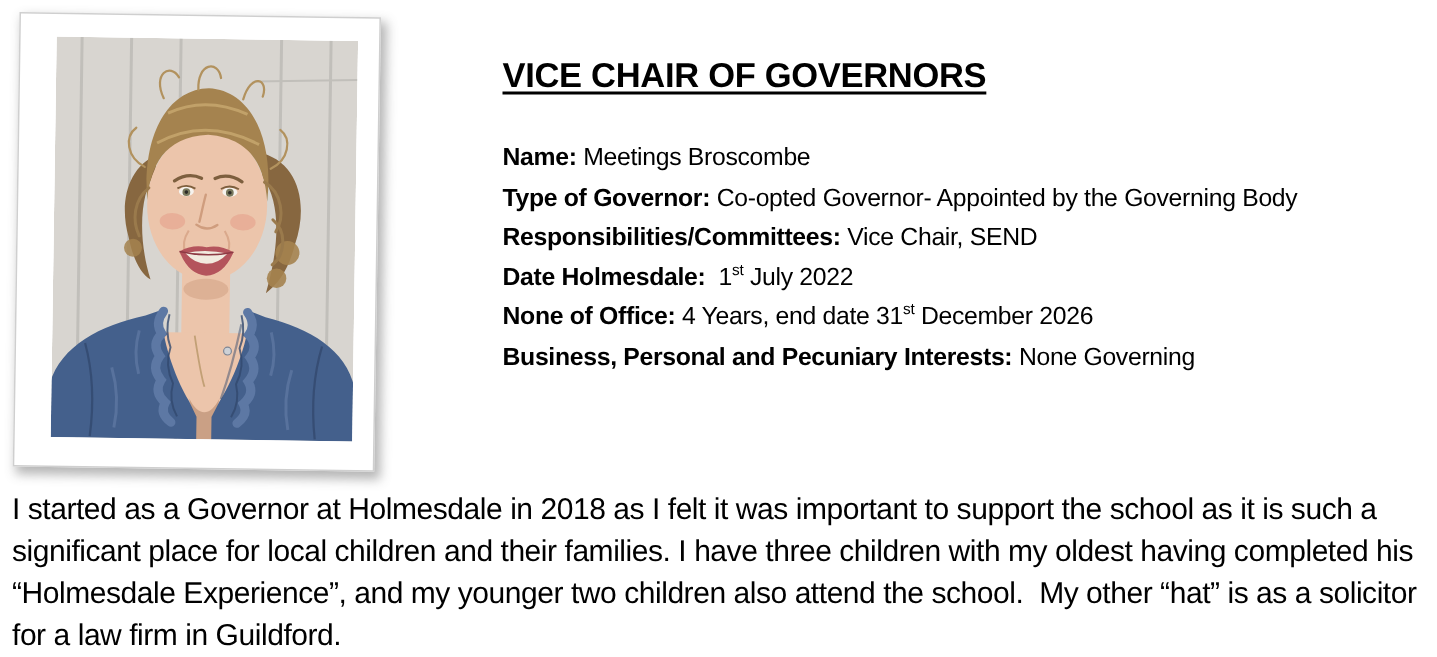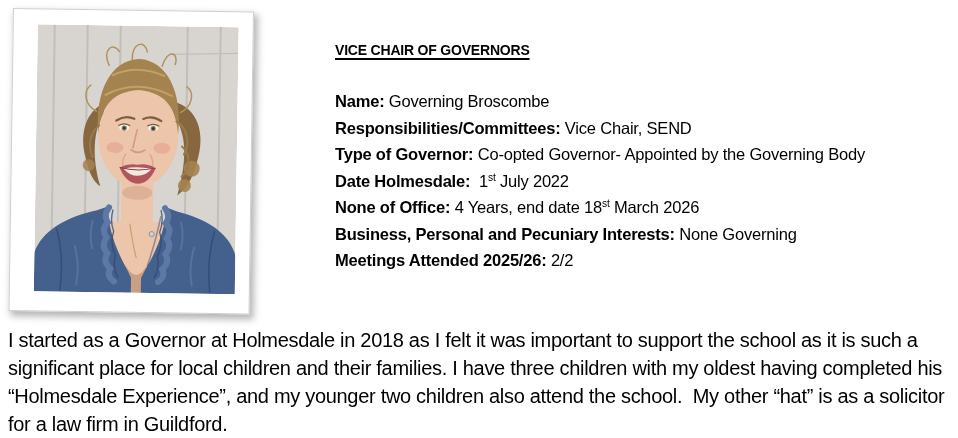"VICE CHAIR OF GOVERNORS" .ptitle-text { font-size: 14px -> 23px }
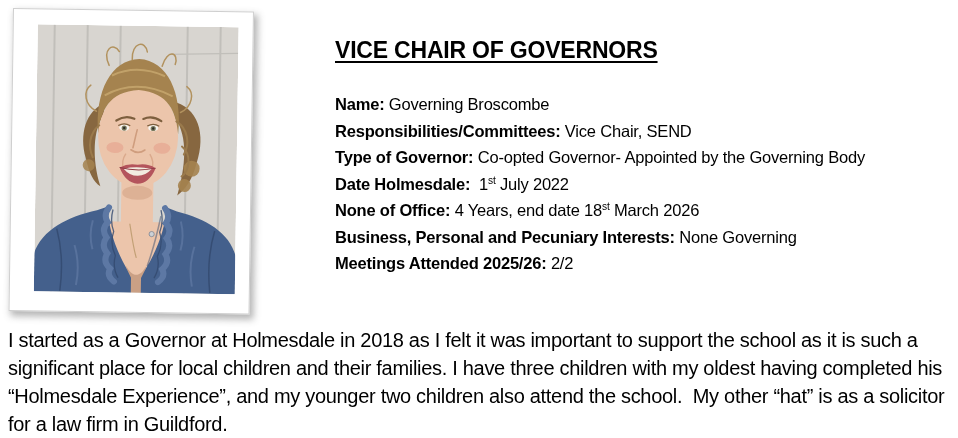"Governing Broscombe" span { text: Governing -> Meetings }
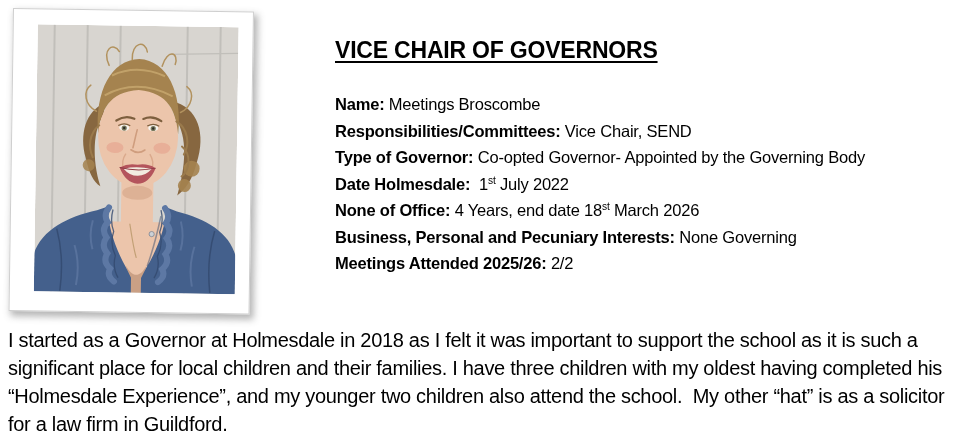"Responsibilities/Committees: Vice Chair," div.row { order: before "Type of Governor: Co-opted Governor-" -> after "Type of Governor: Co-opted Governor-" }
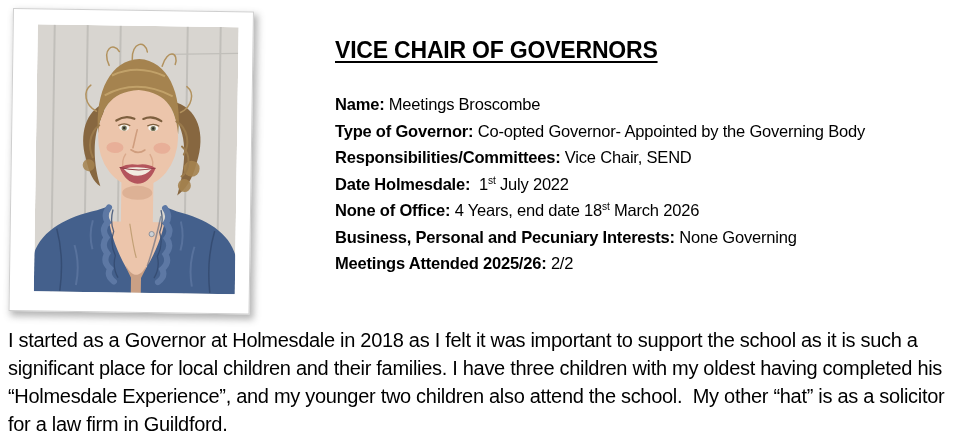"4 Years, end date 18" span { text: 18 -> 31 }
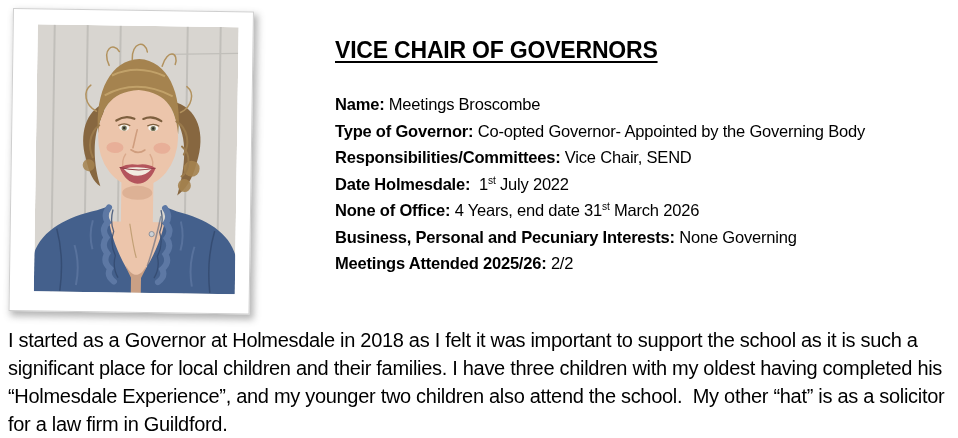"March 2026" span { text: March -> December }
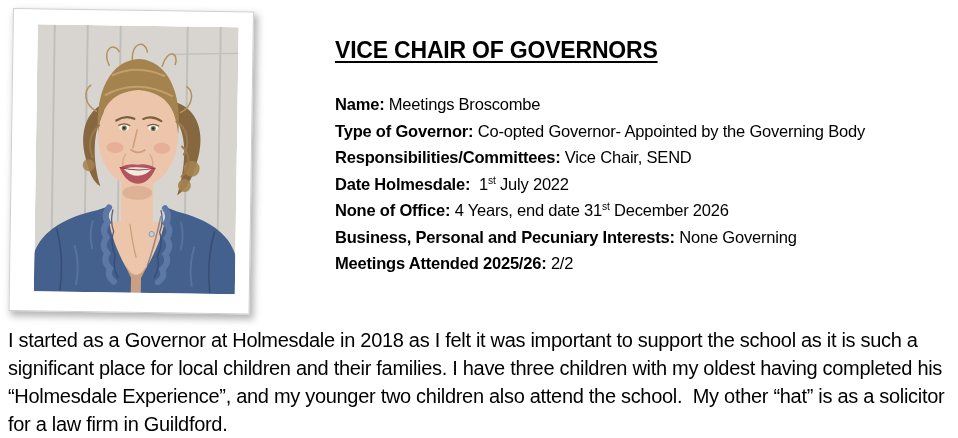"Meetings Attended 2025/26: 2/2" div.row { html: <div> <b>Meetings Attended 2025/26:</b> <span><span>2/2</span><sup></sup><span></span></span> </div> -> none }
